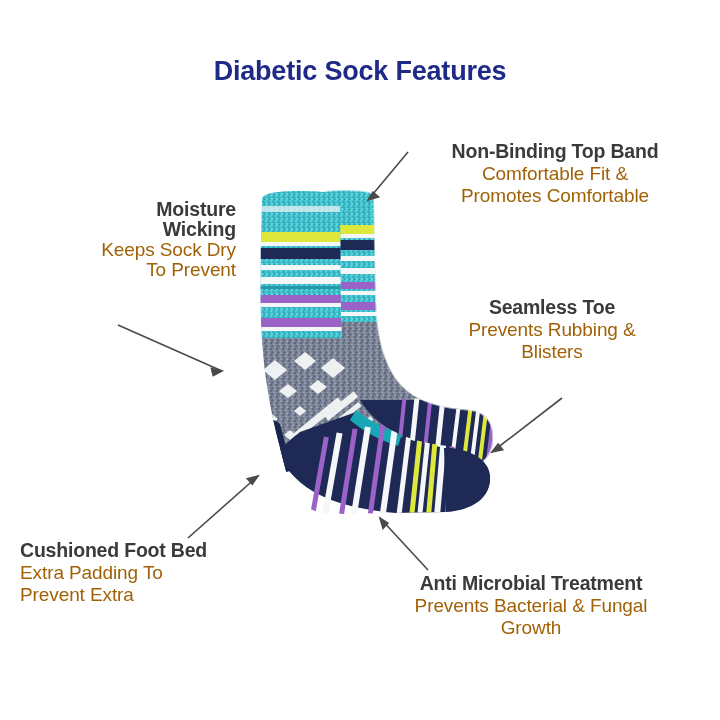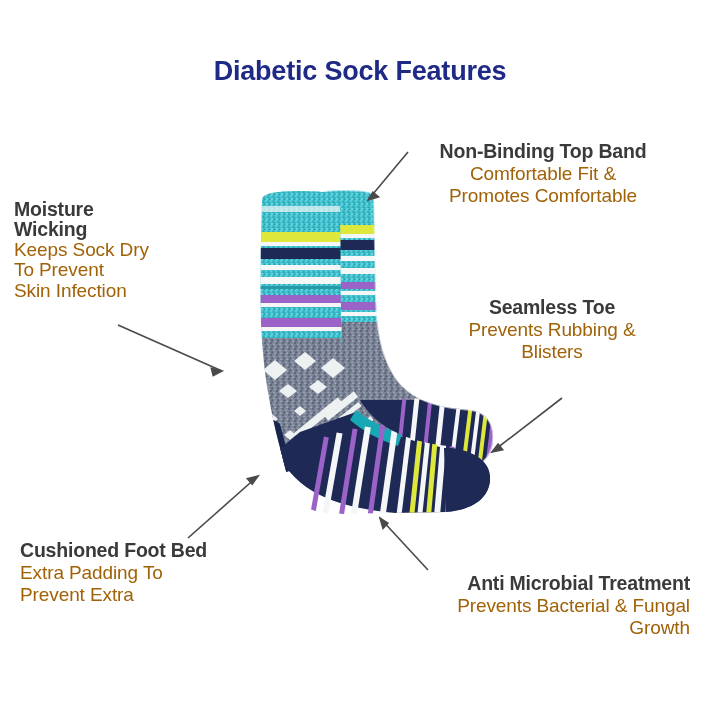"Non-Binding Top Band" #c-topband { left: 400px -> 412px }
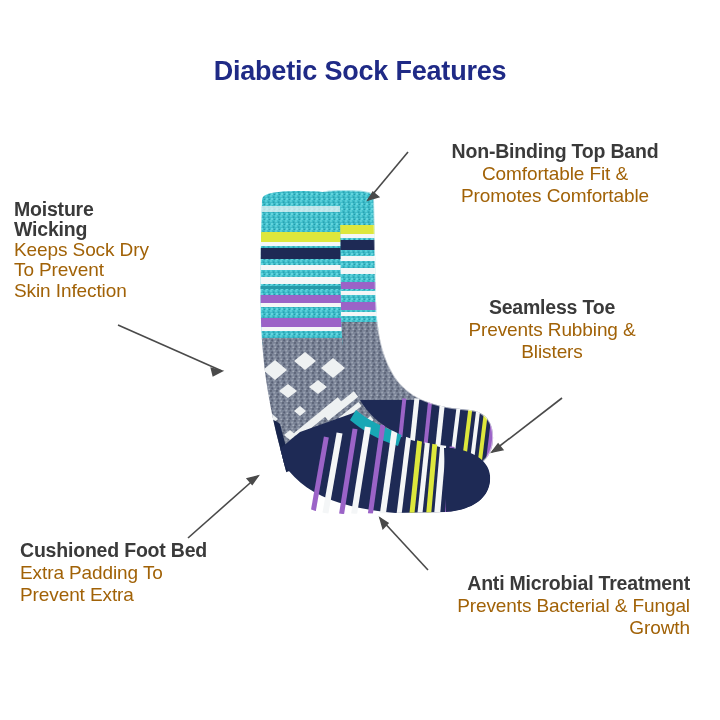"Moisture" #c-moisture { text-align: left -> right }
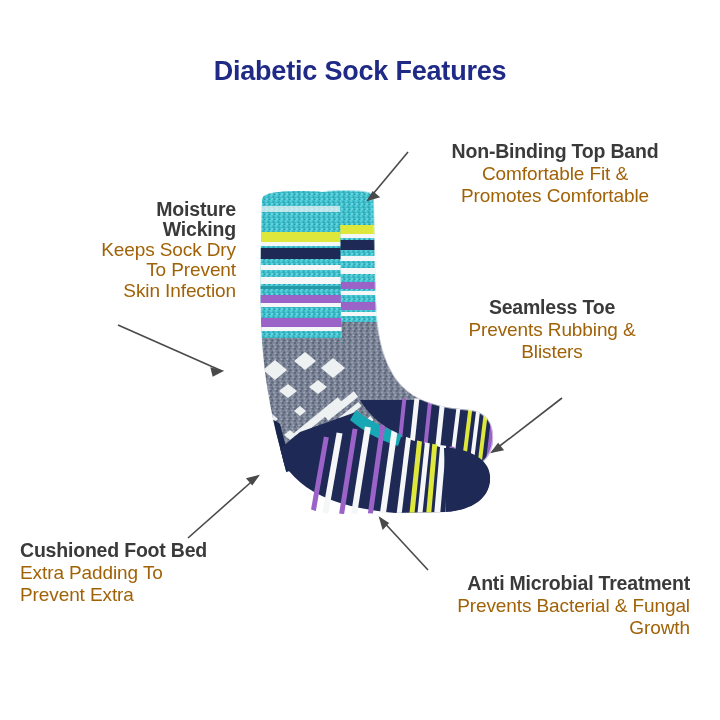"Skin Infection" div.bd { html: <div>Skin Infection</div> -> none }
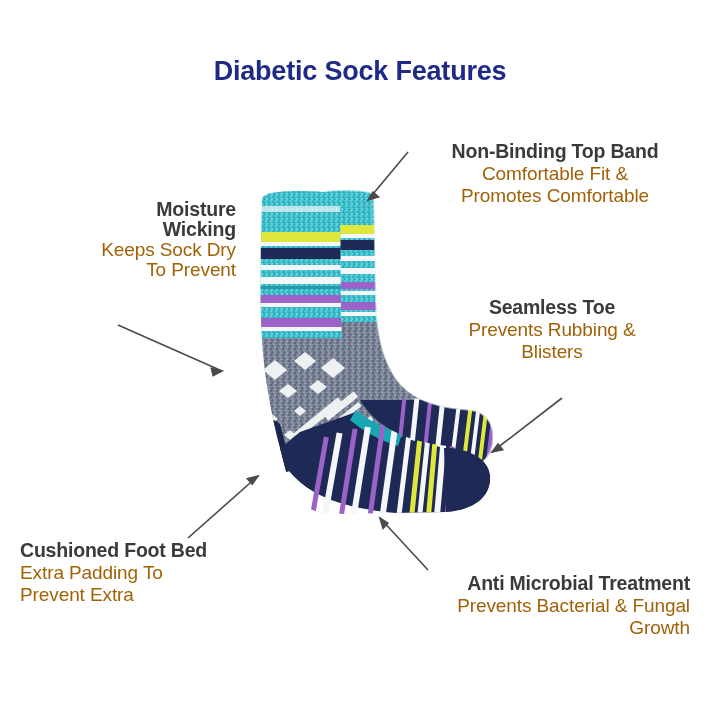"Anti Microbial Treatment" #c-antimicro { text-align: right -> center }
